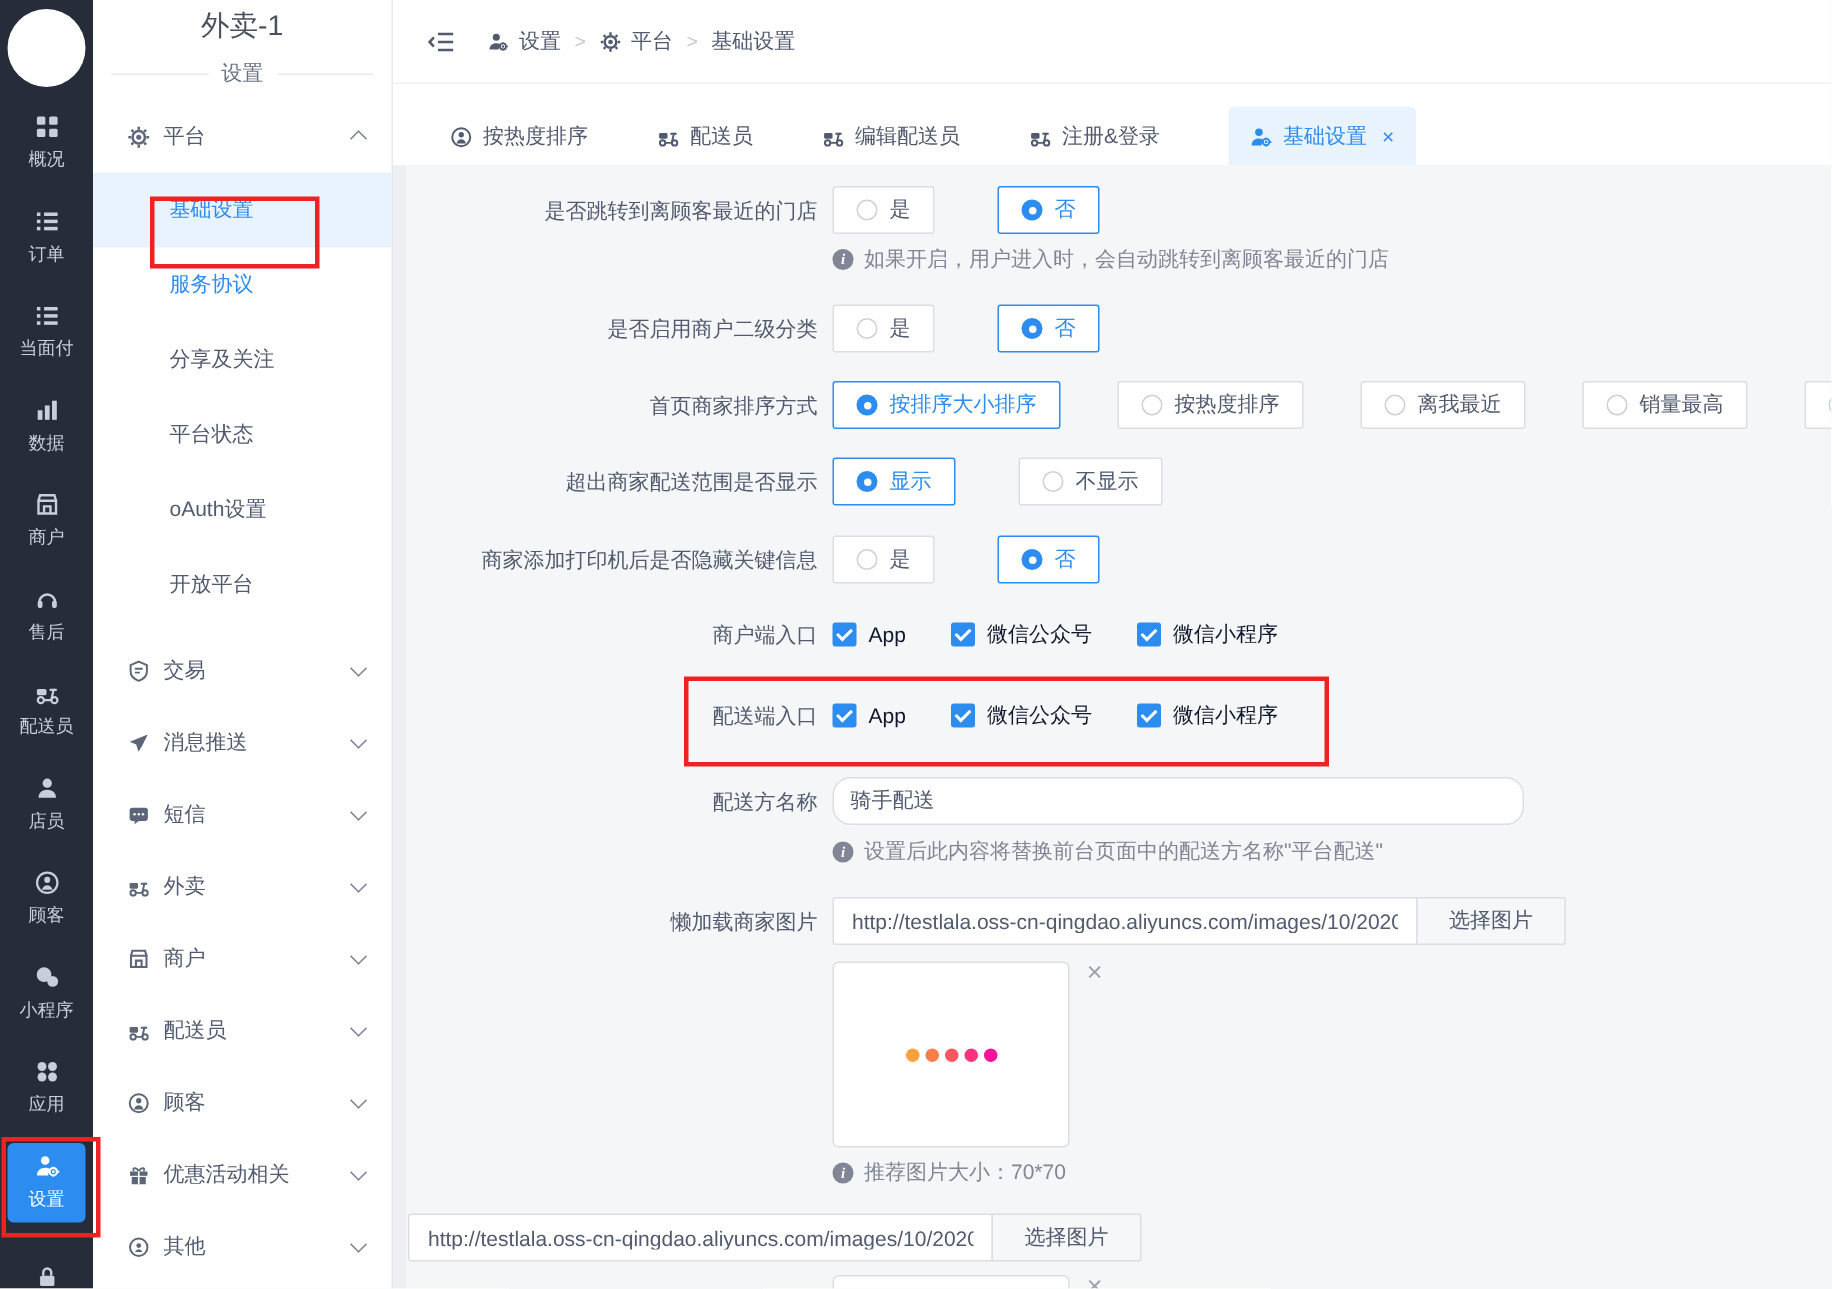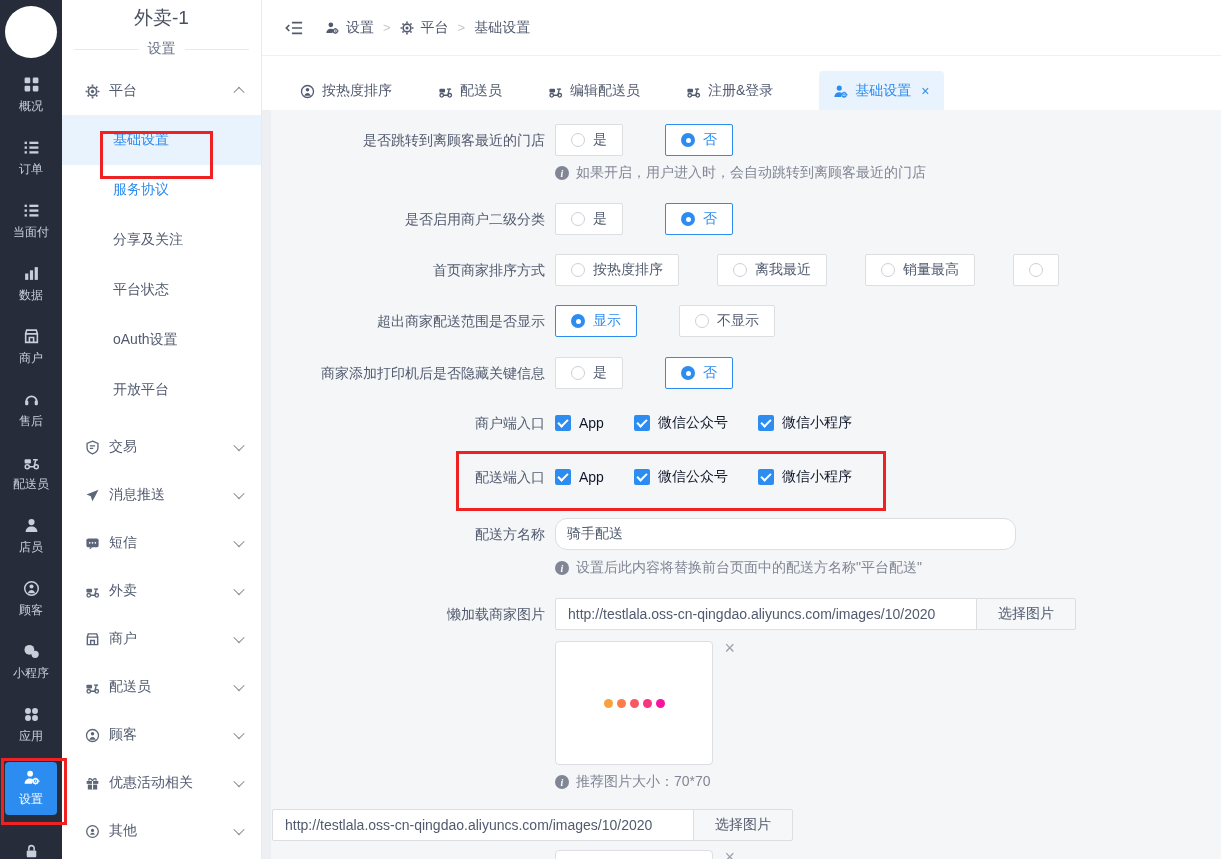"按排序大小排序" div.opt { html: none -> <div> <span></span> <span>按排序大小排序</span> </div> }
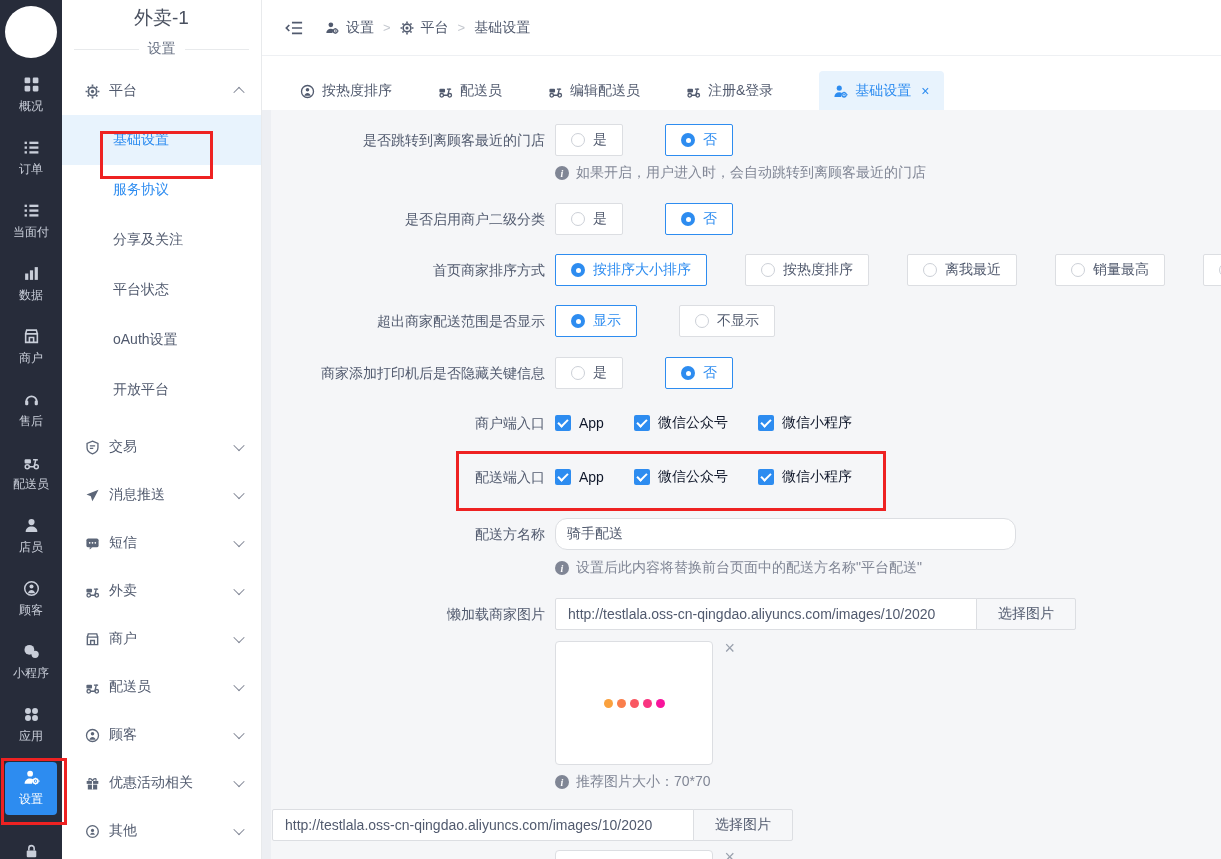"http://testlala.oss-cn-qingdao.aliyuncs." .url-input { width: 422px -> 390px }
